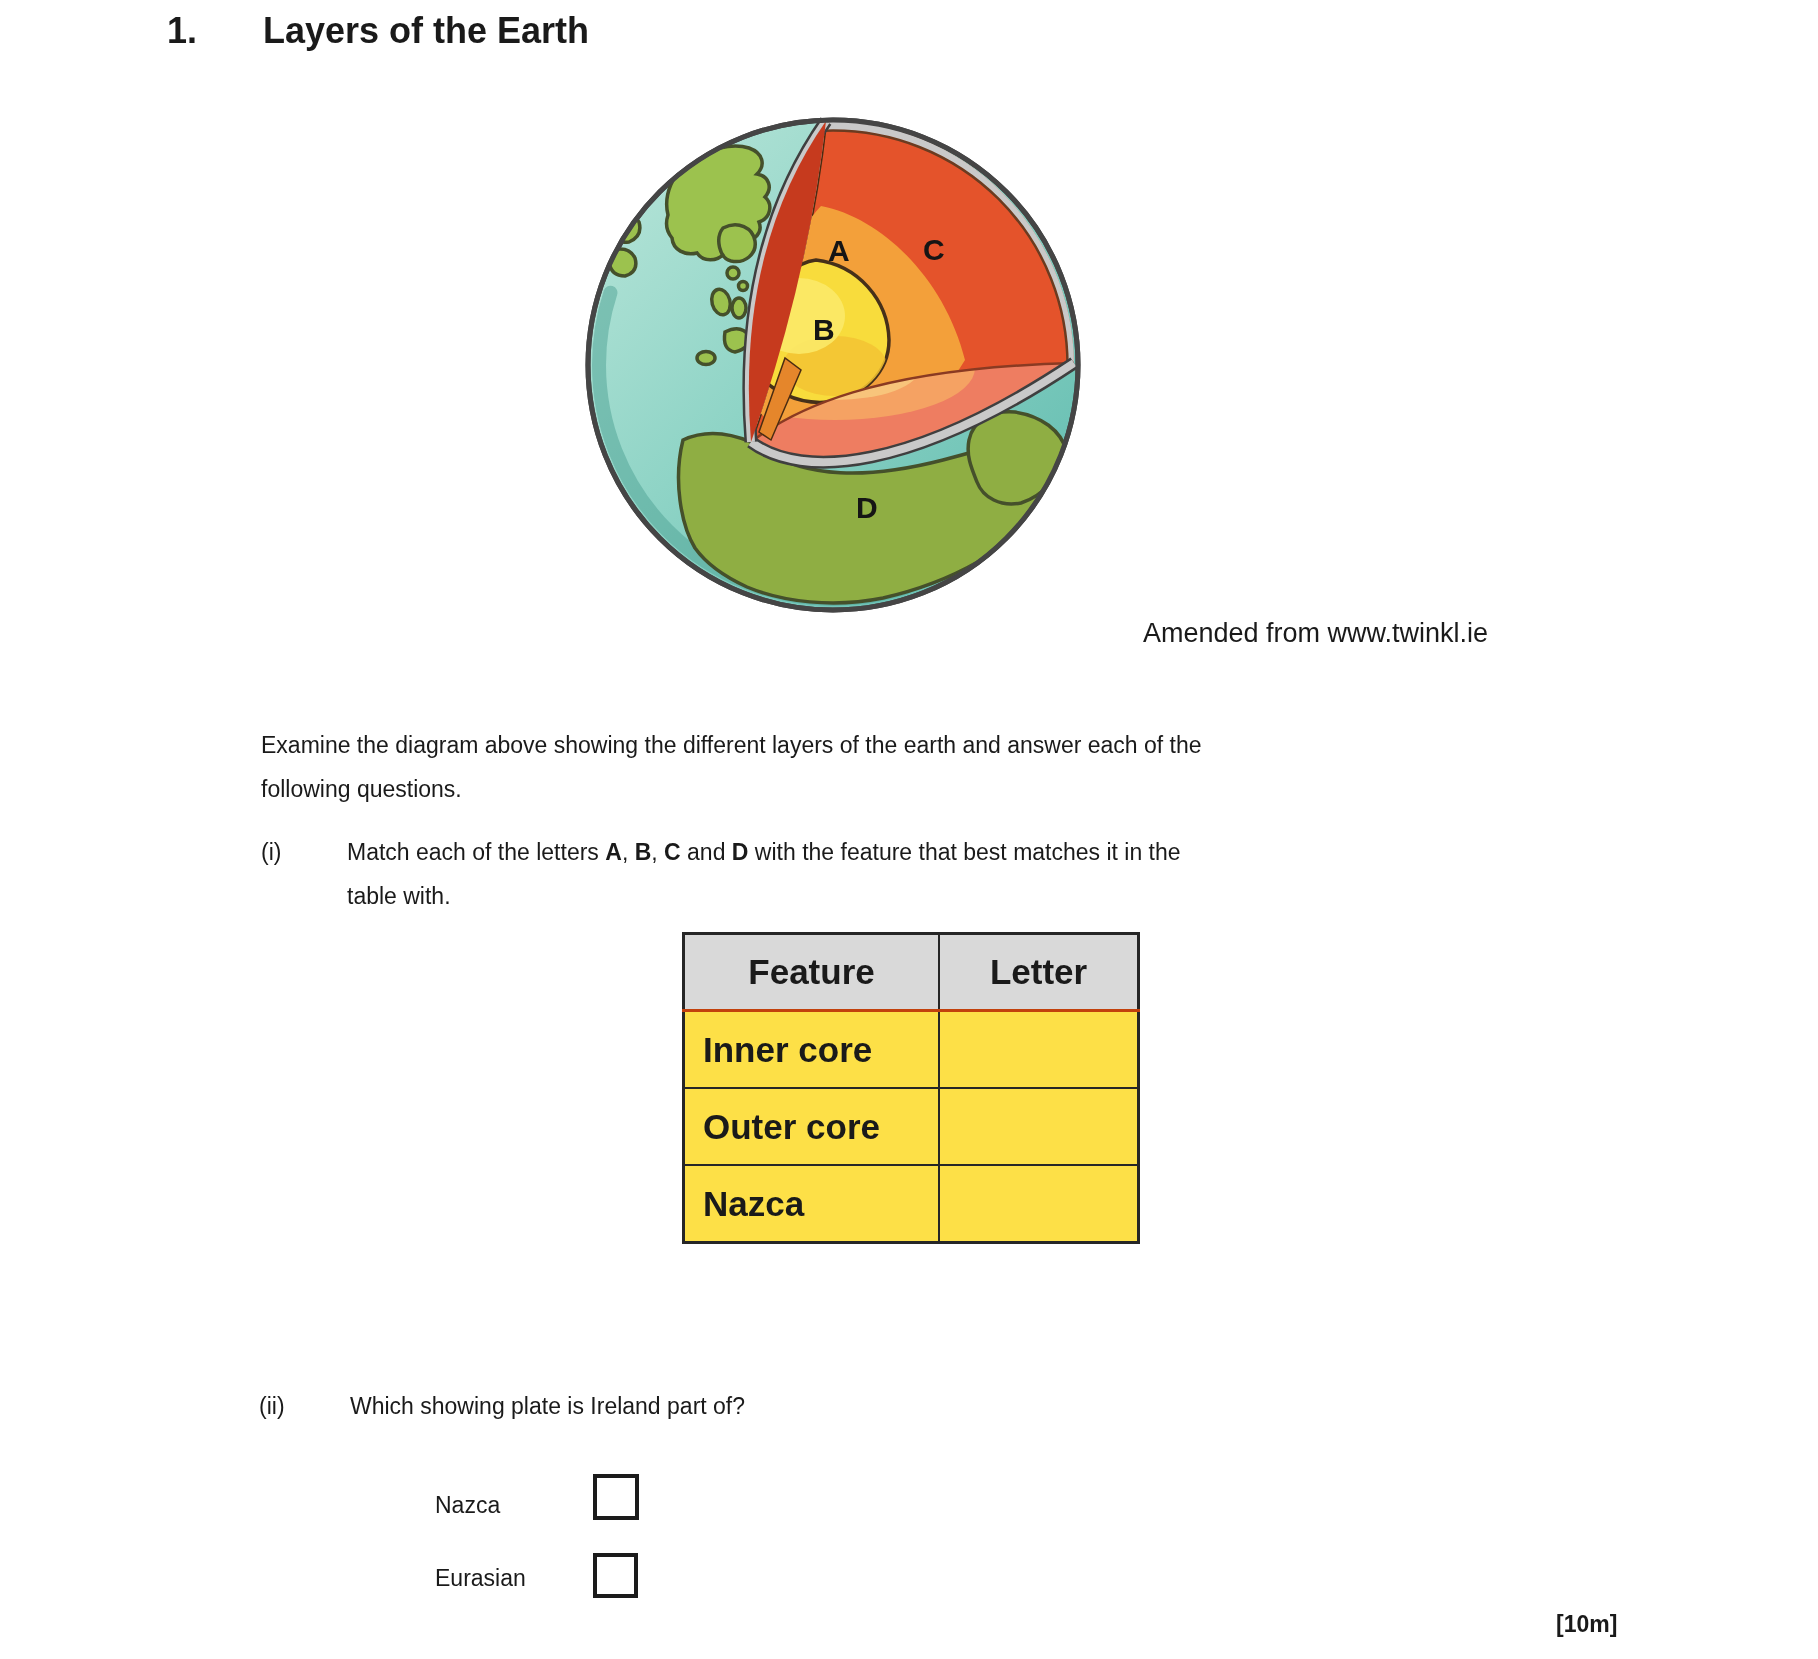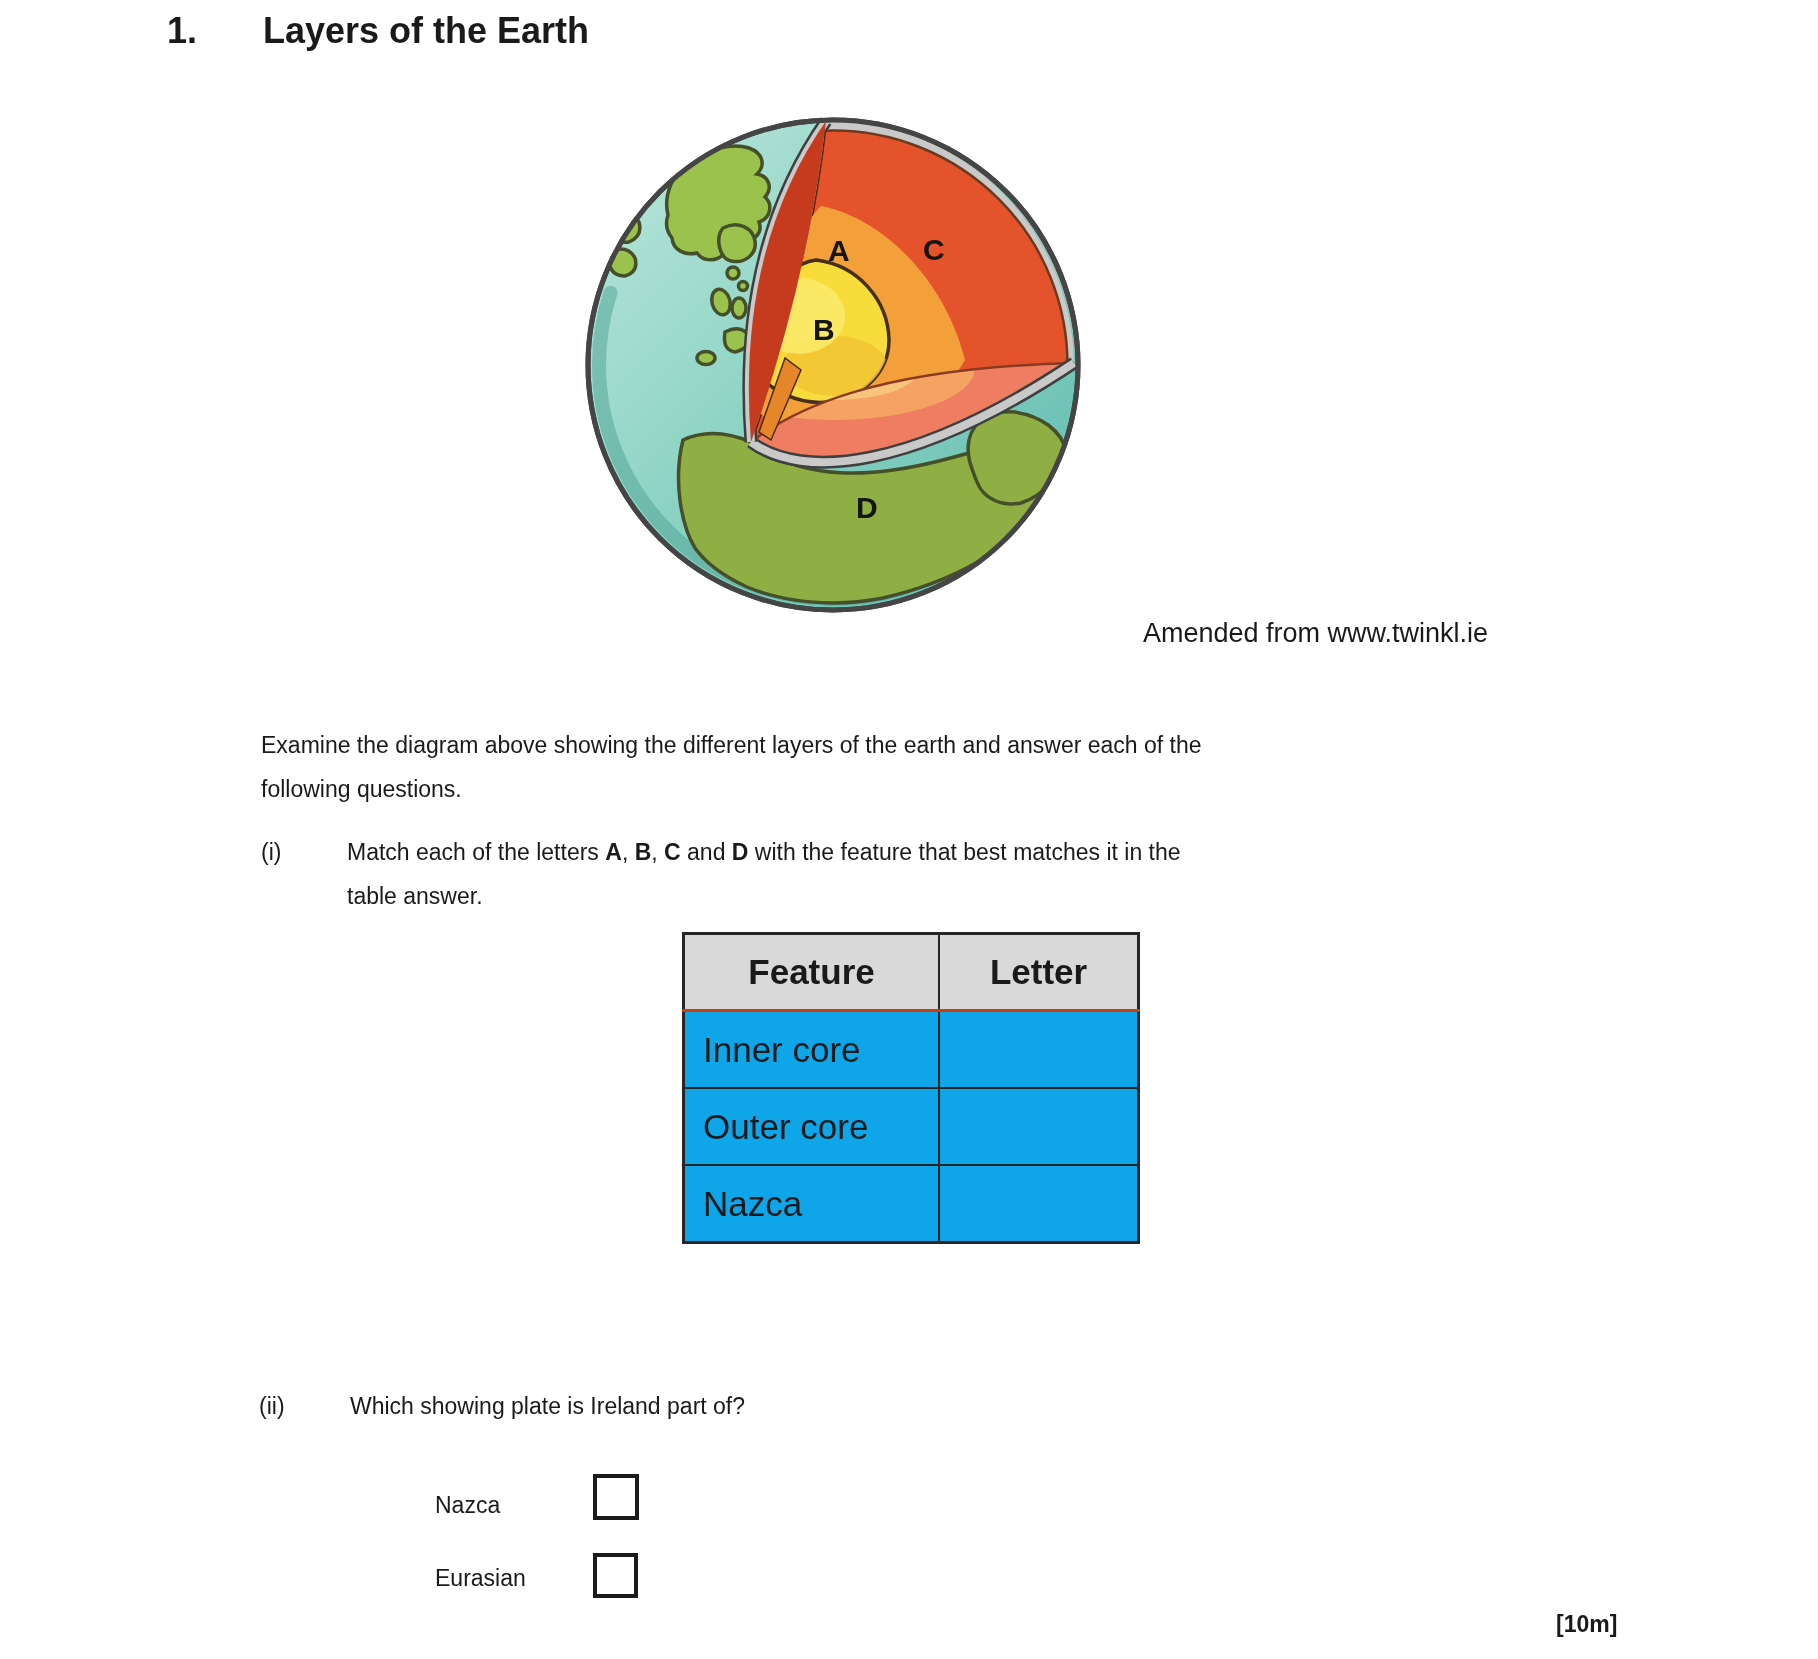"table answer." div.abs { text: answer -> with }
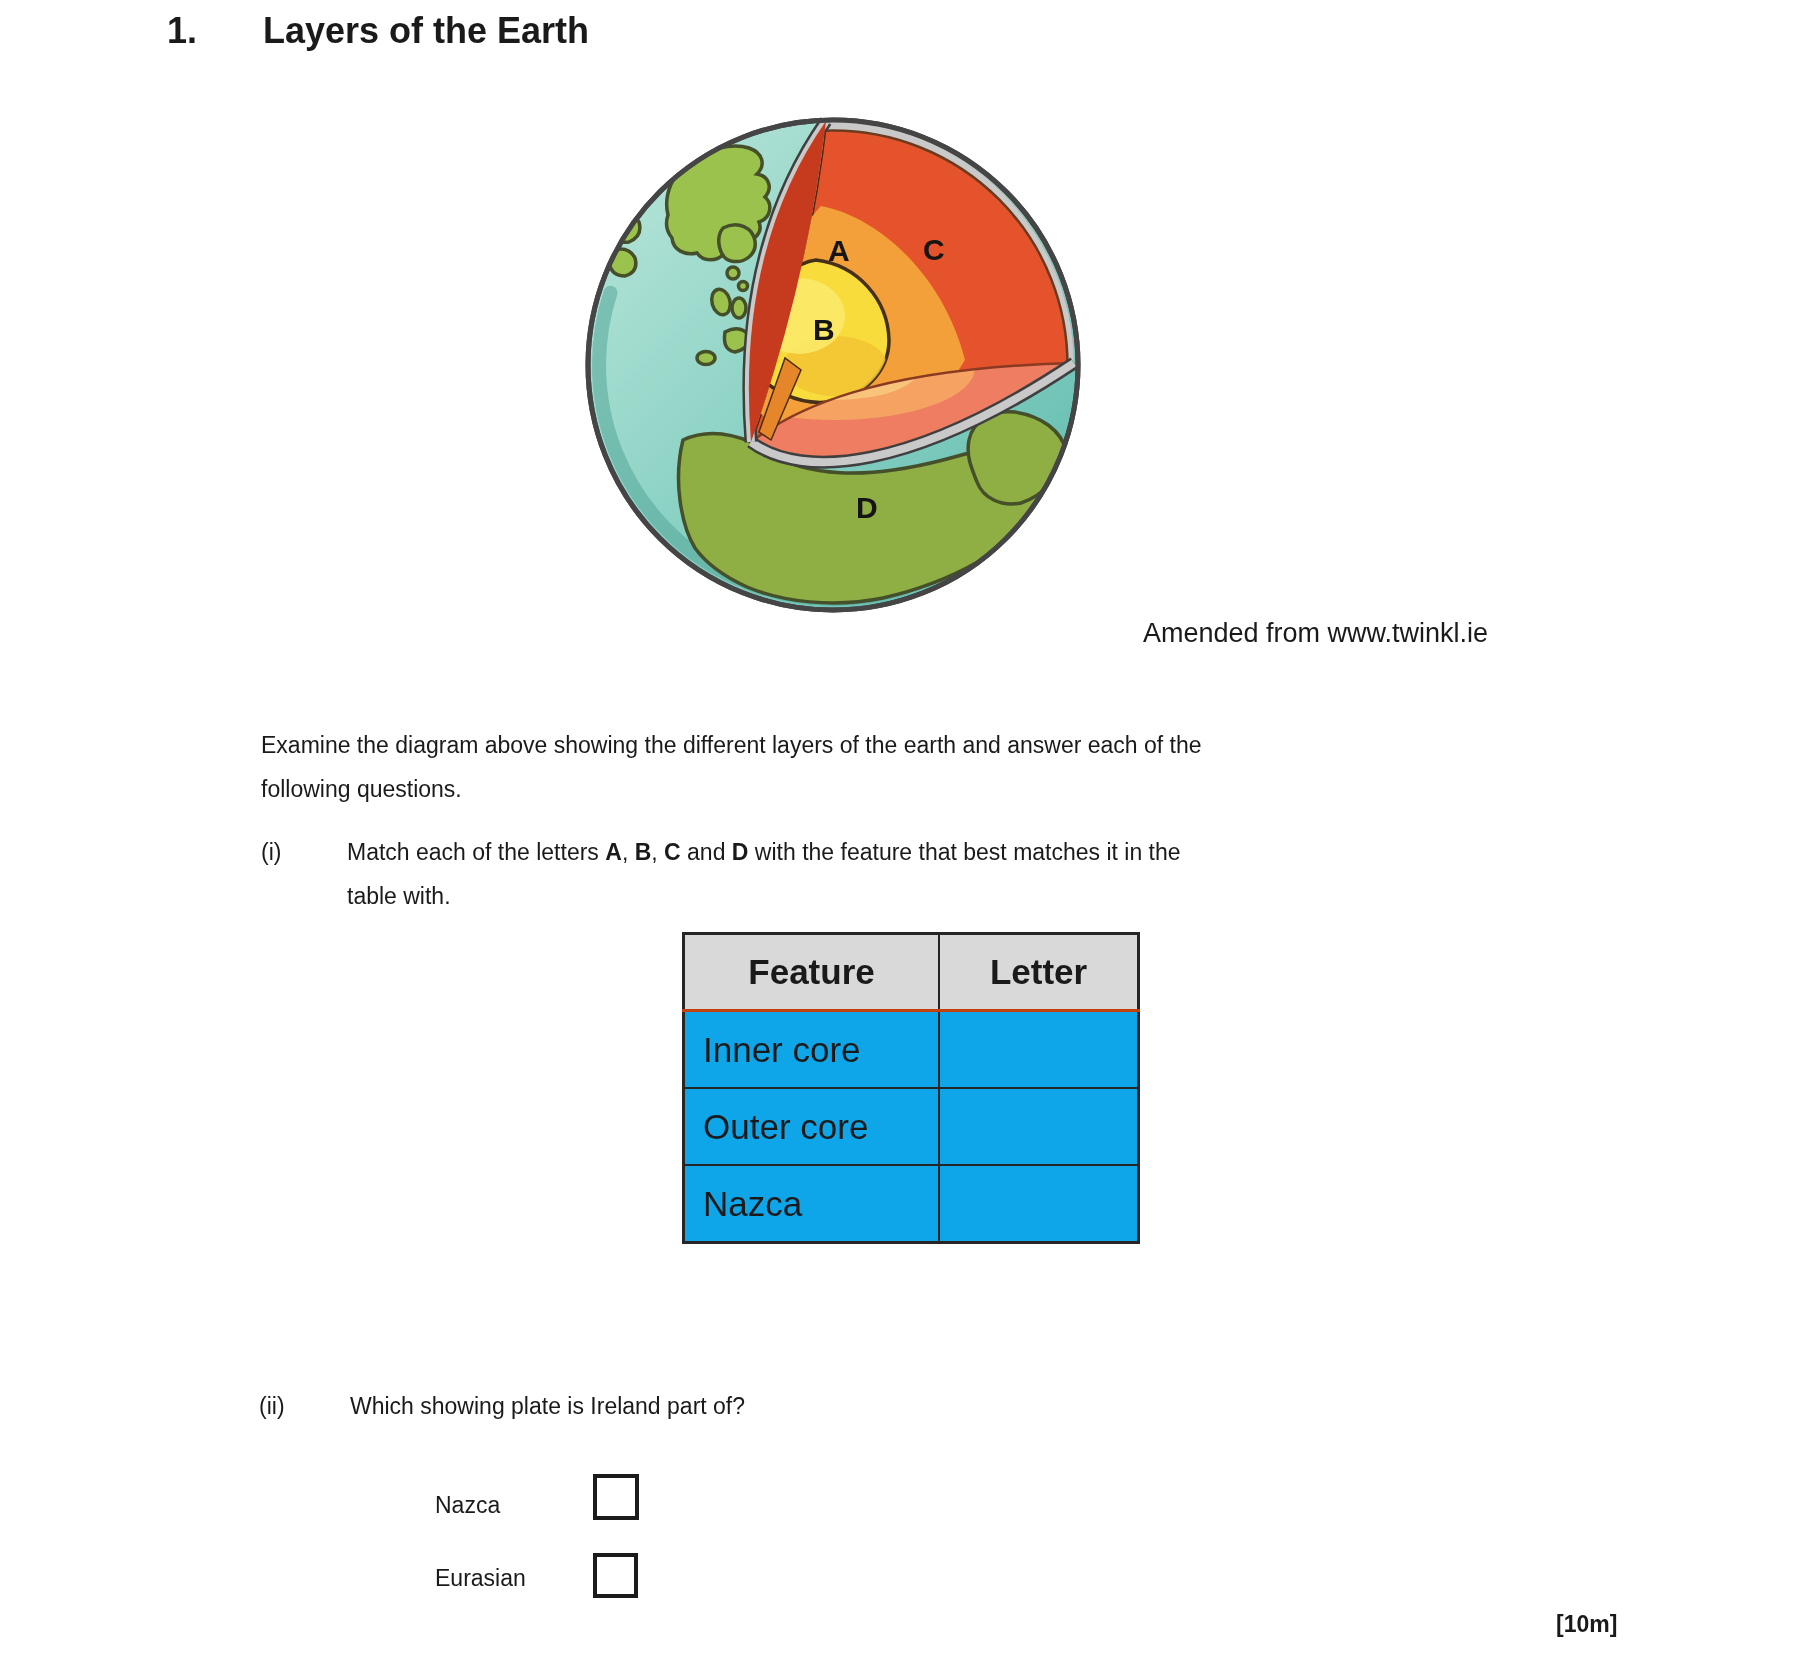"Inner core" table.answer td { background: #0ea5e9 -> #fde047; font-weight: none -> bold }
